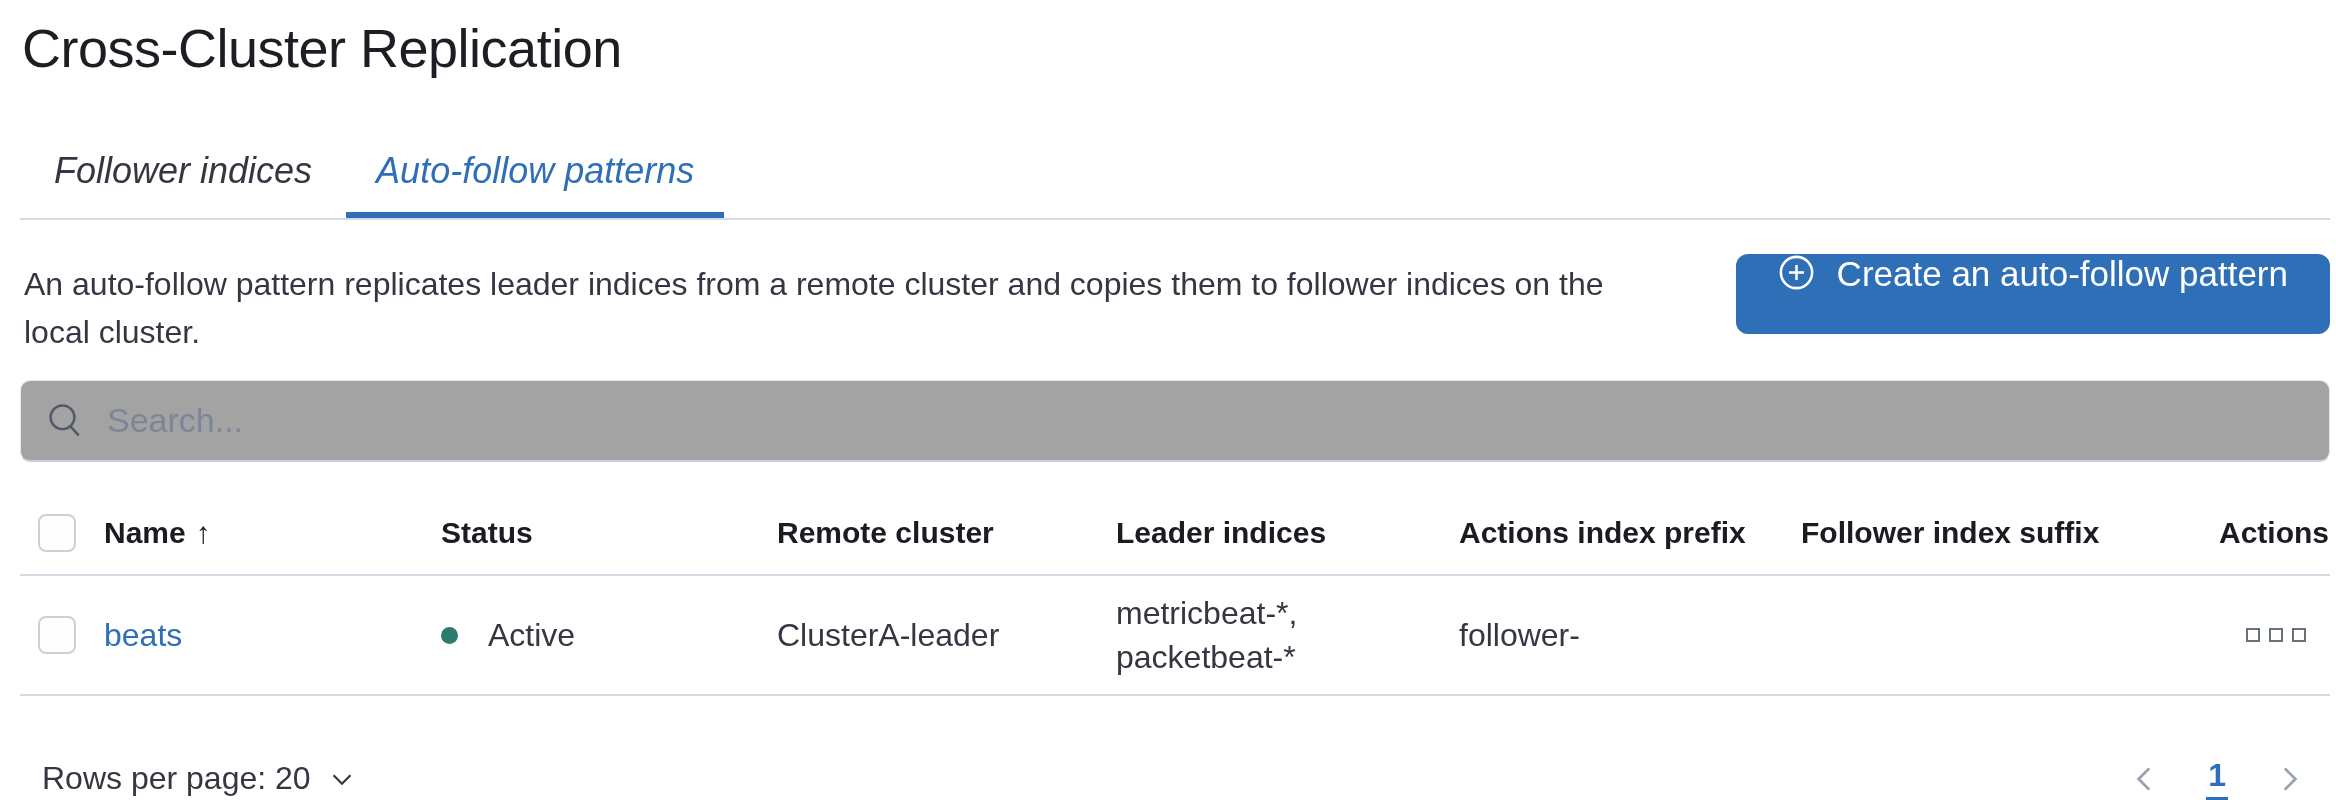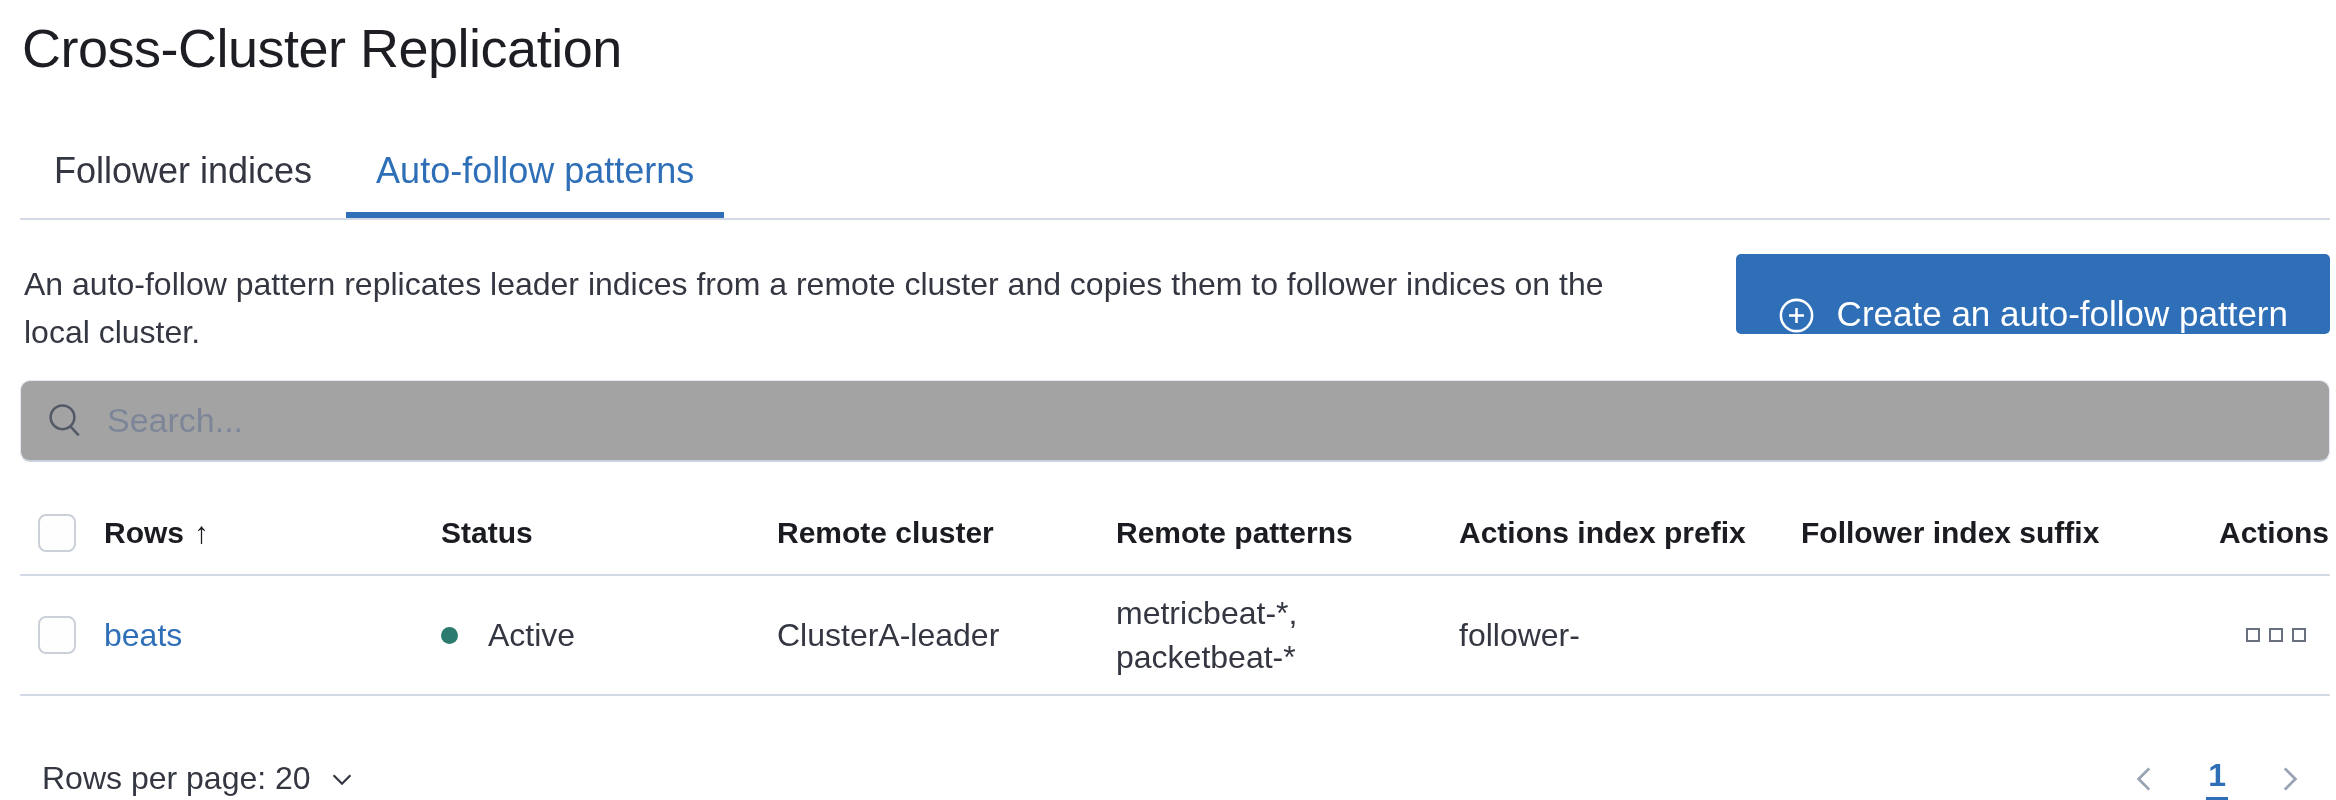"Follower indices" .tab { font-style: none -> italic }
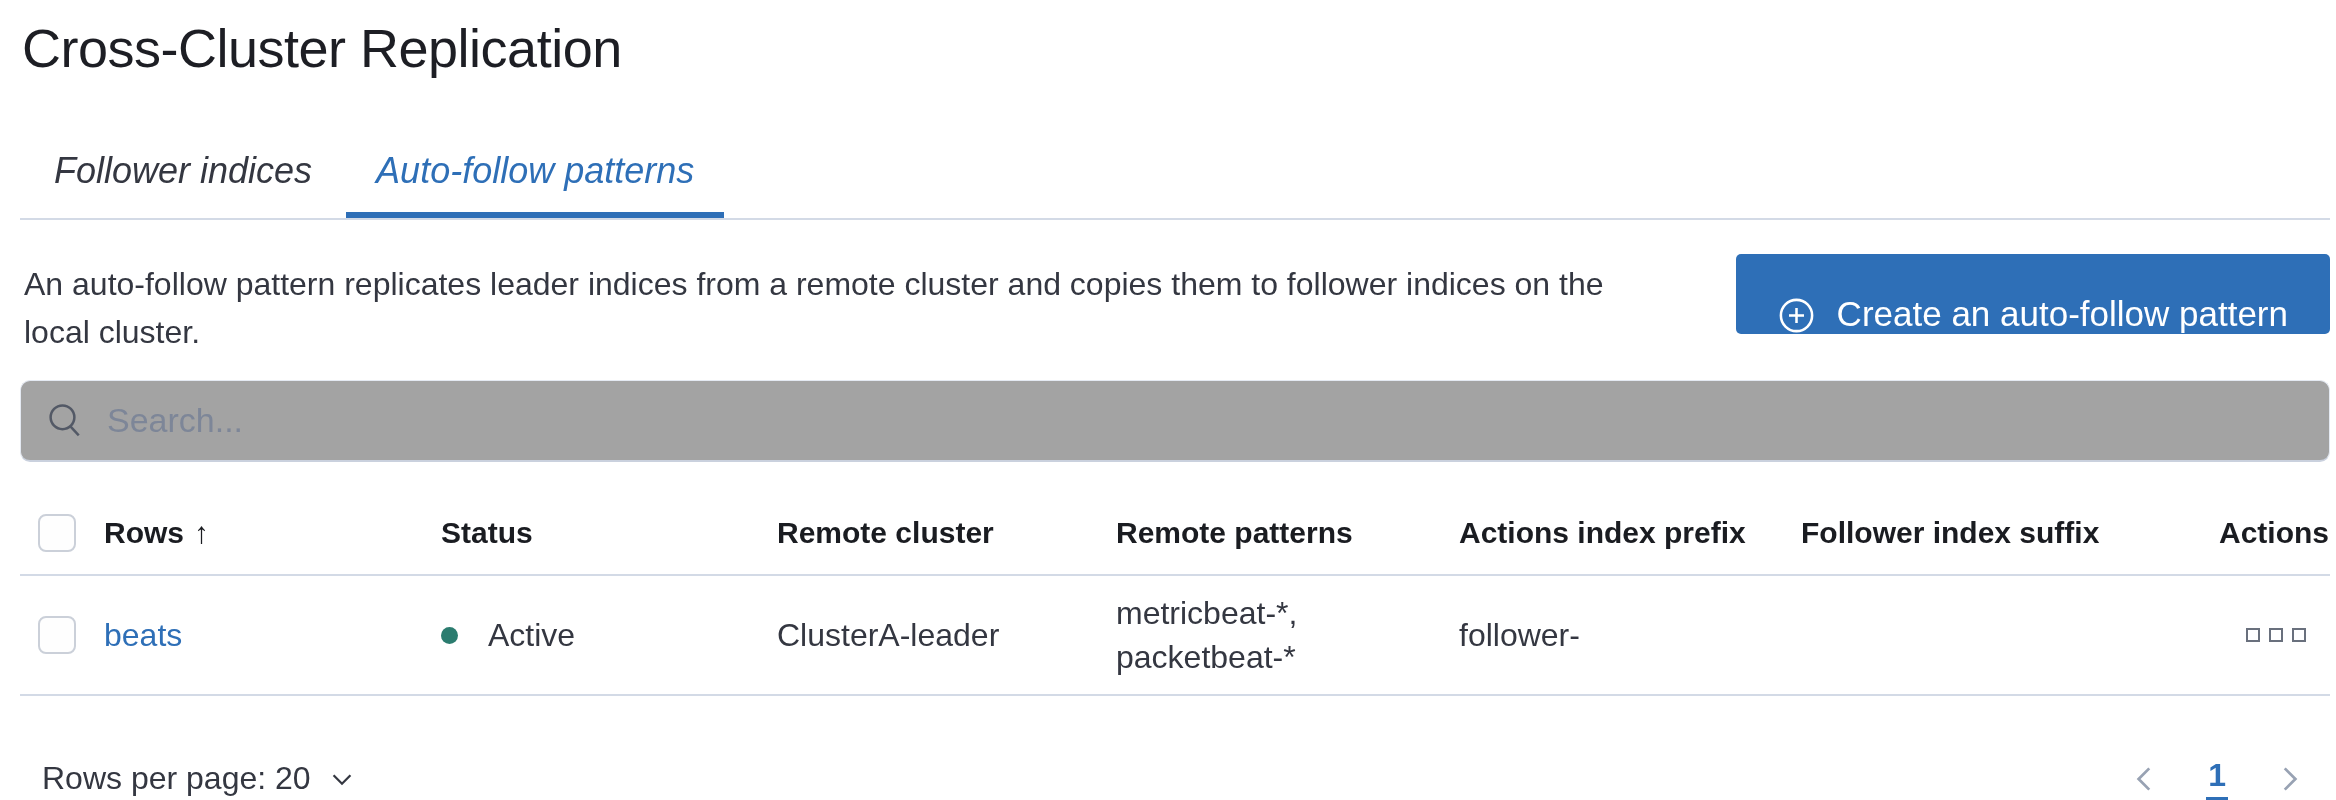"Create an auto-follow pattern" .create-btn { align-items: flex-end -> flex-start; border-radius: 5px -> 12px }
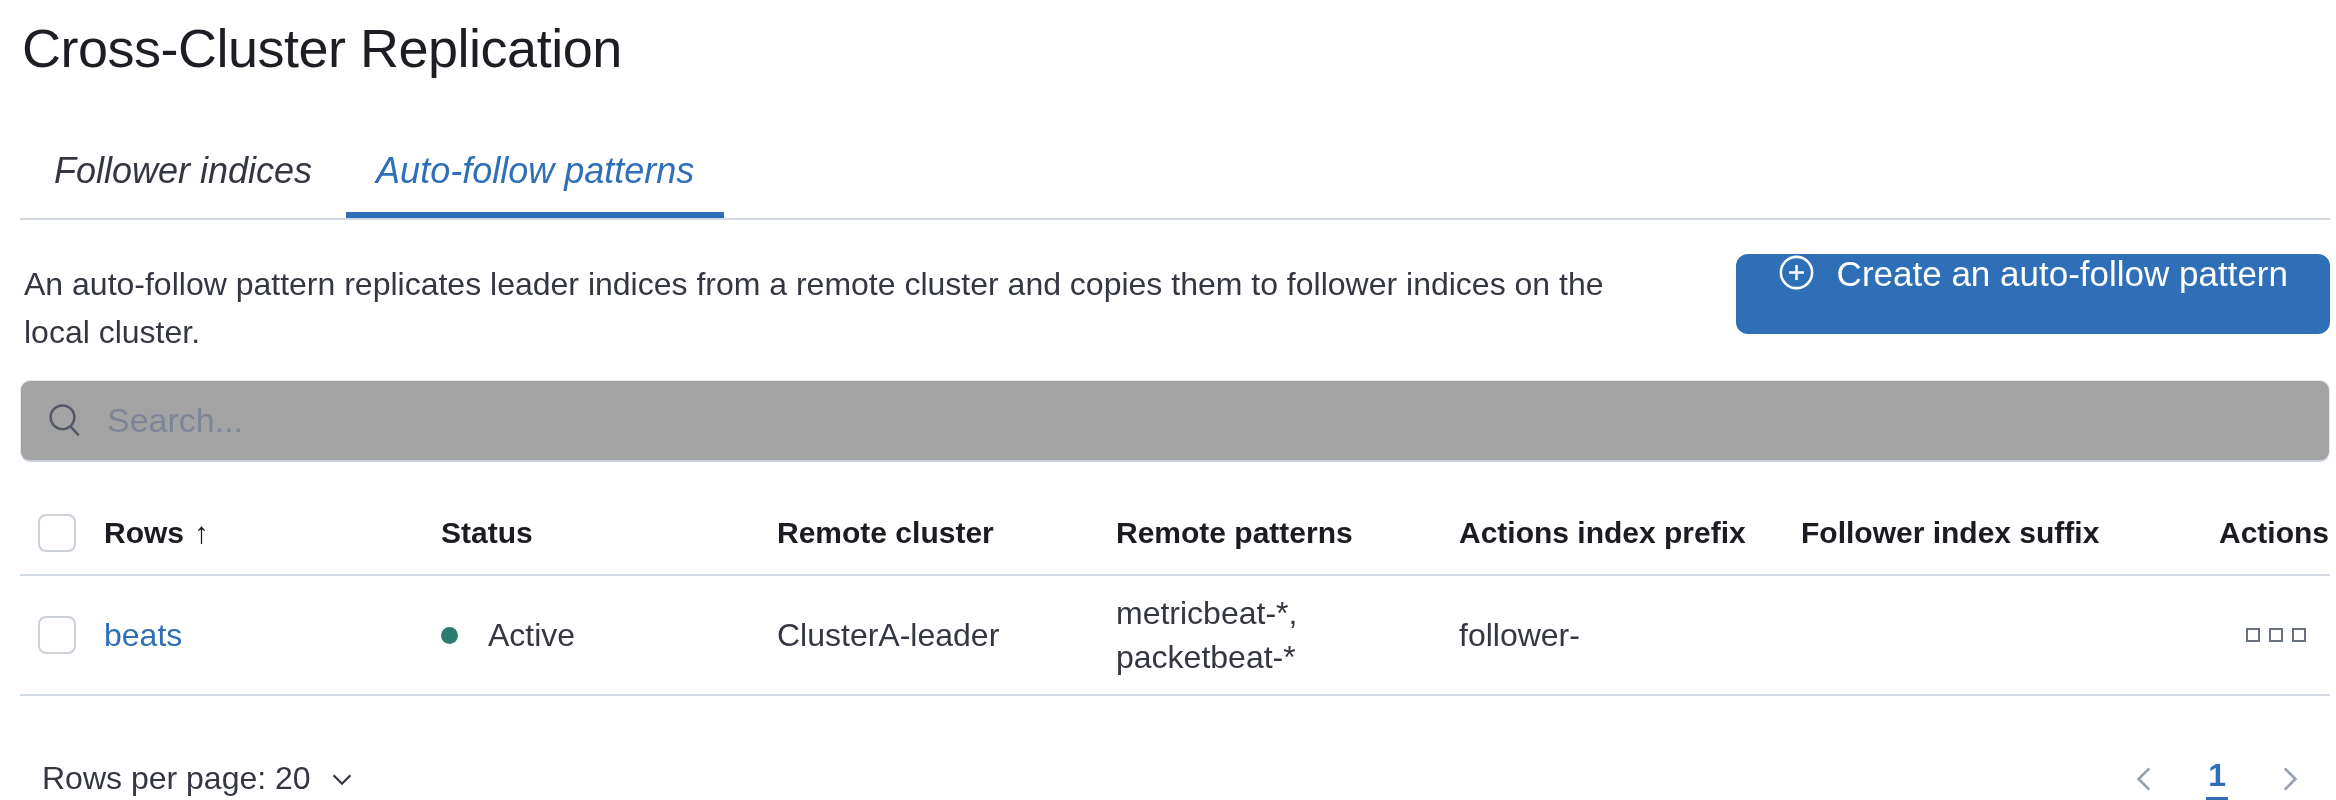"Rows" span { text: Rows -> Name }
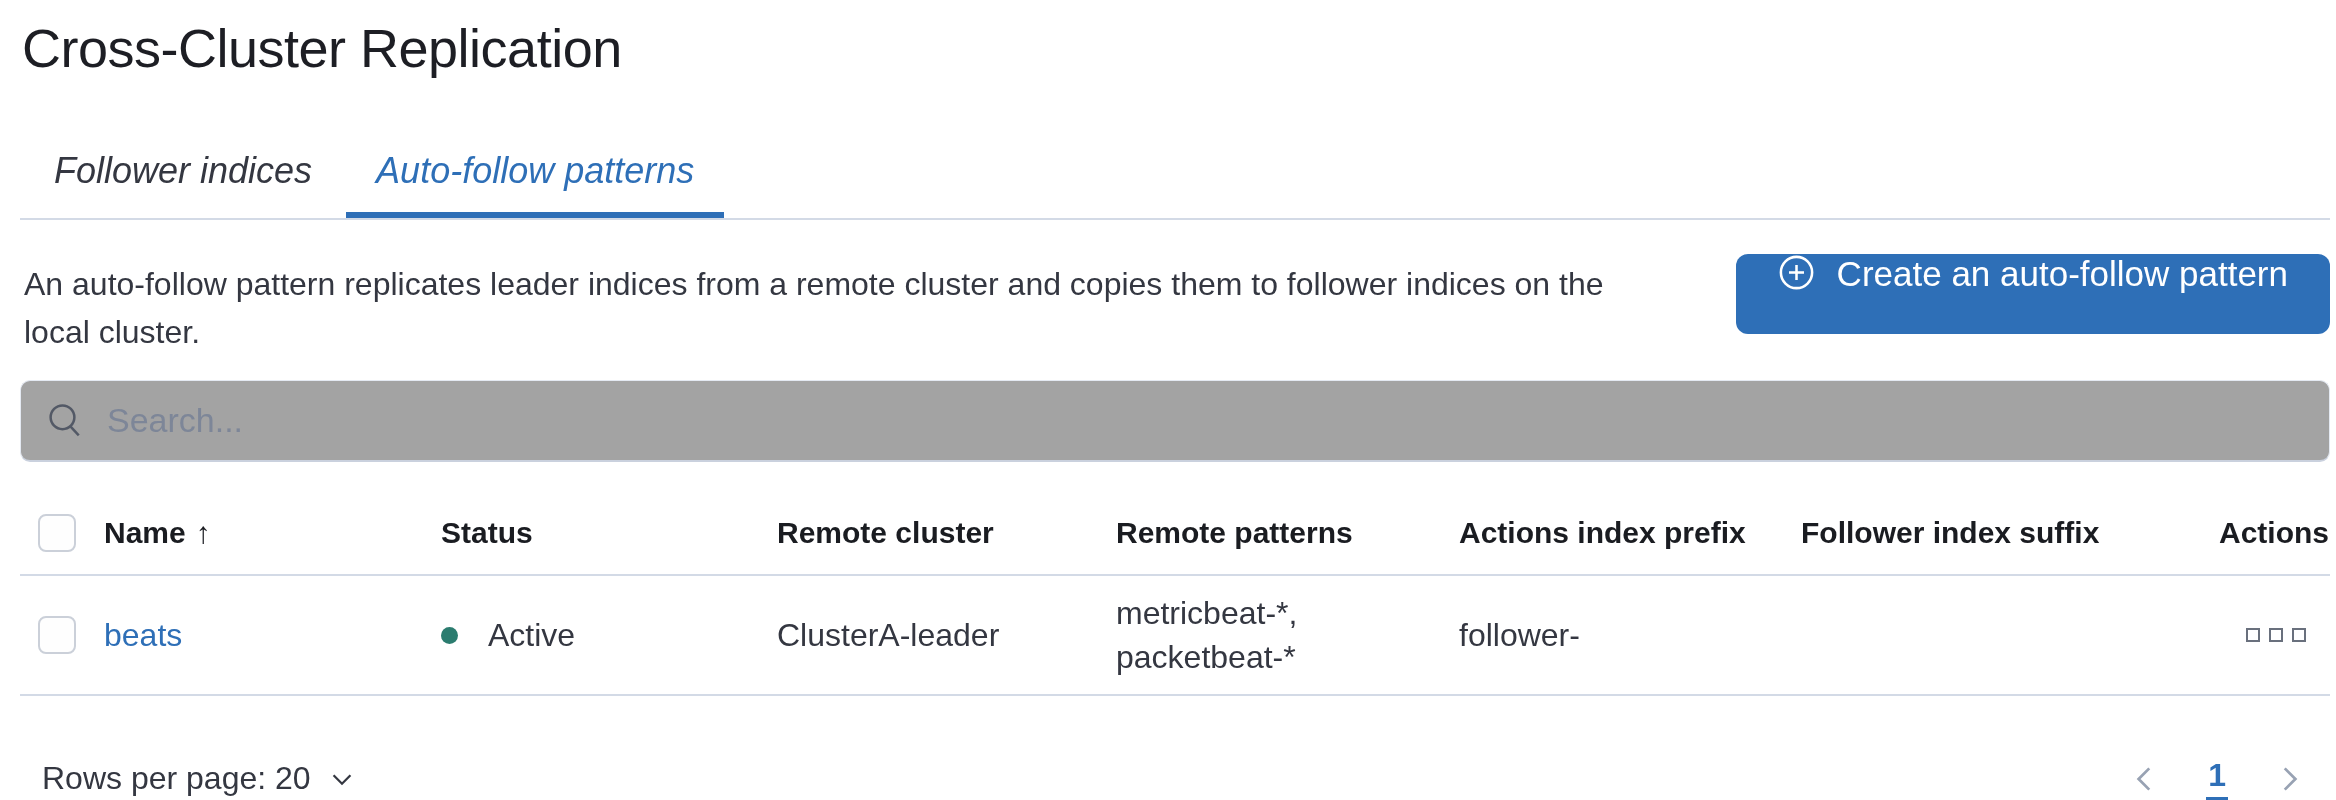"Remote patterns" div.th { text: Remote patterns -> Leader indices }
